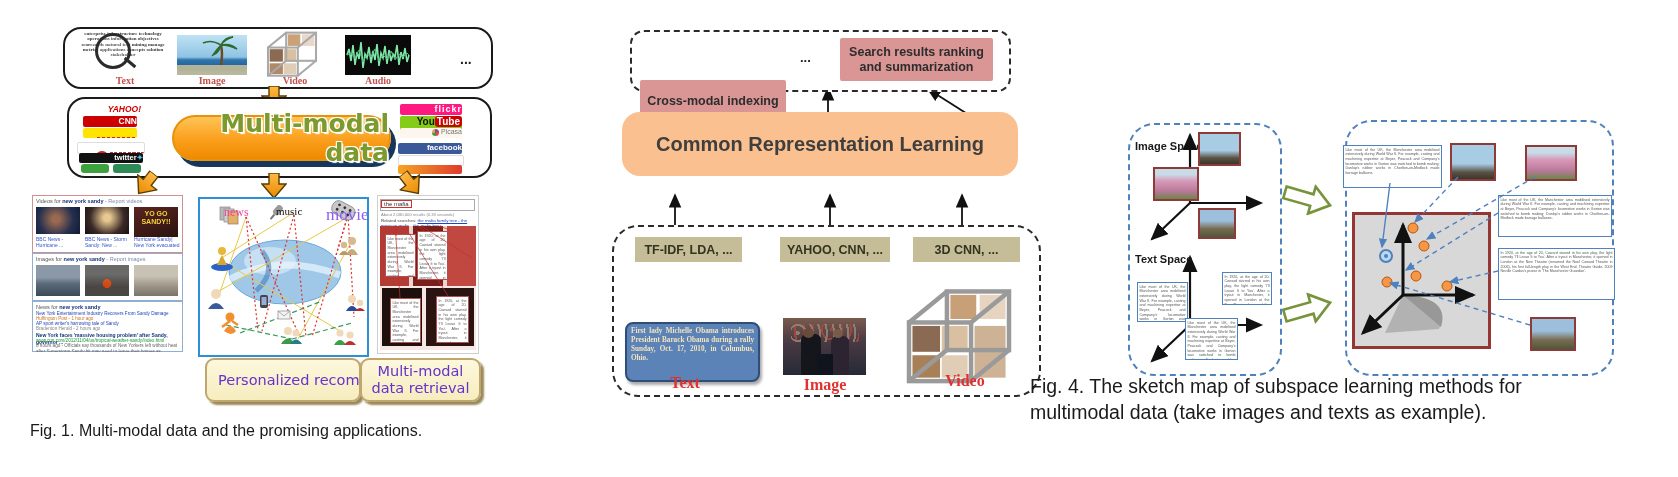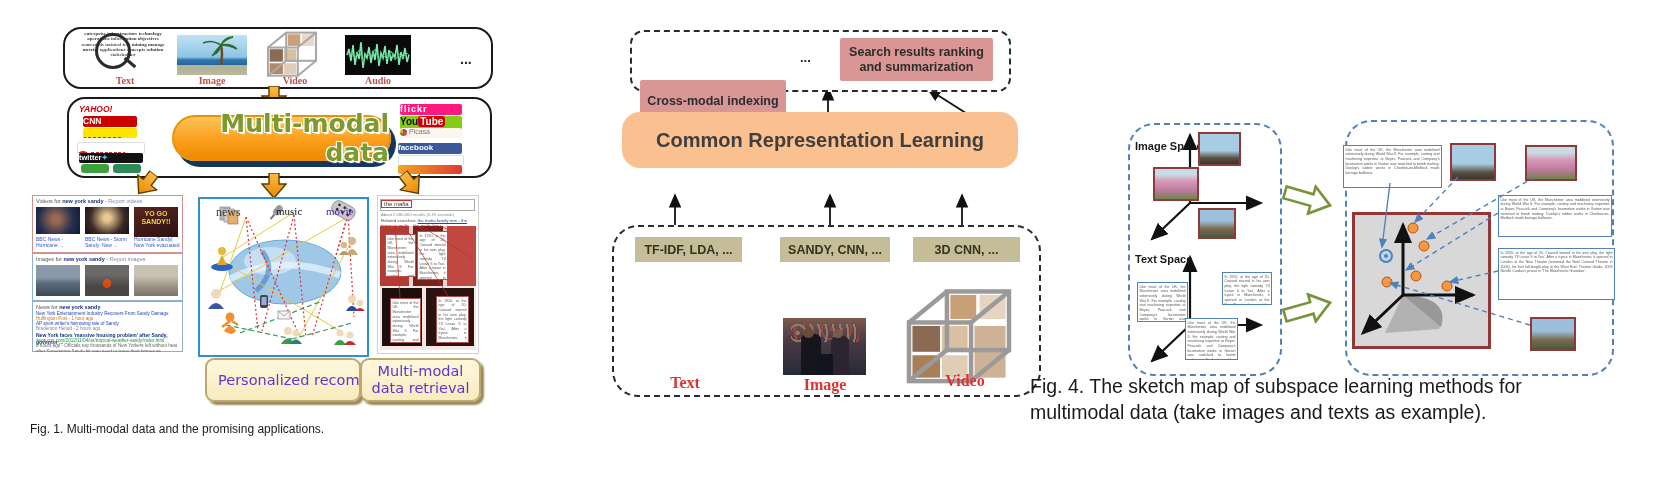"YAHOO!" .chip { text-align: left -> right }
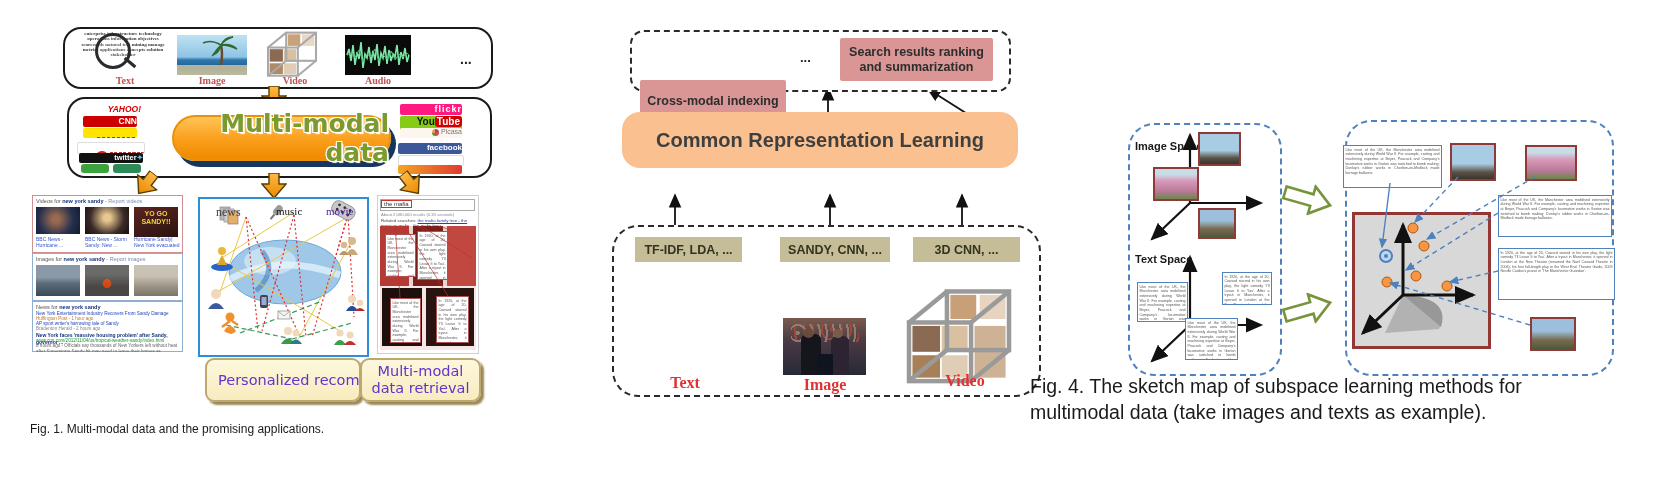"Common Representation Learning" div.abs { height: 56px -> 64px }
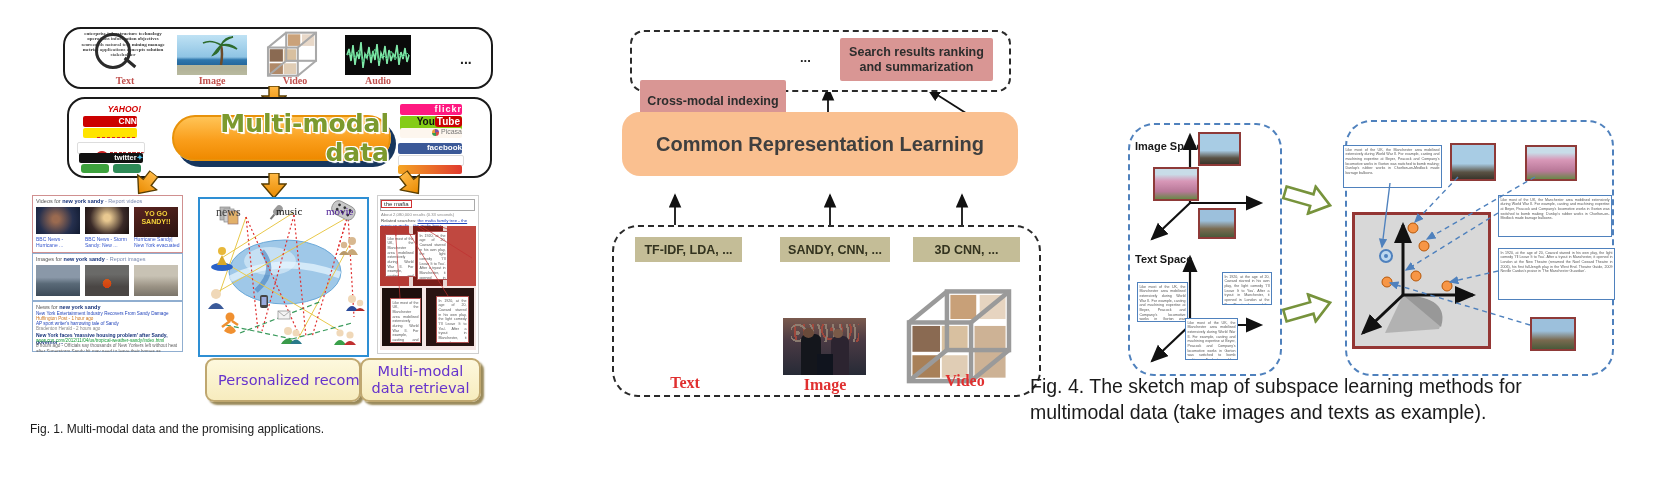"news" div.abs { color: #404040 -> #ec4899; left: 16px -> 24px }
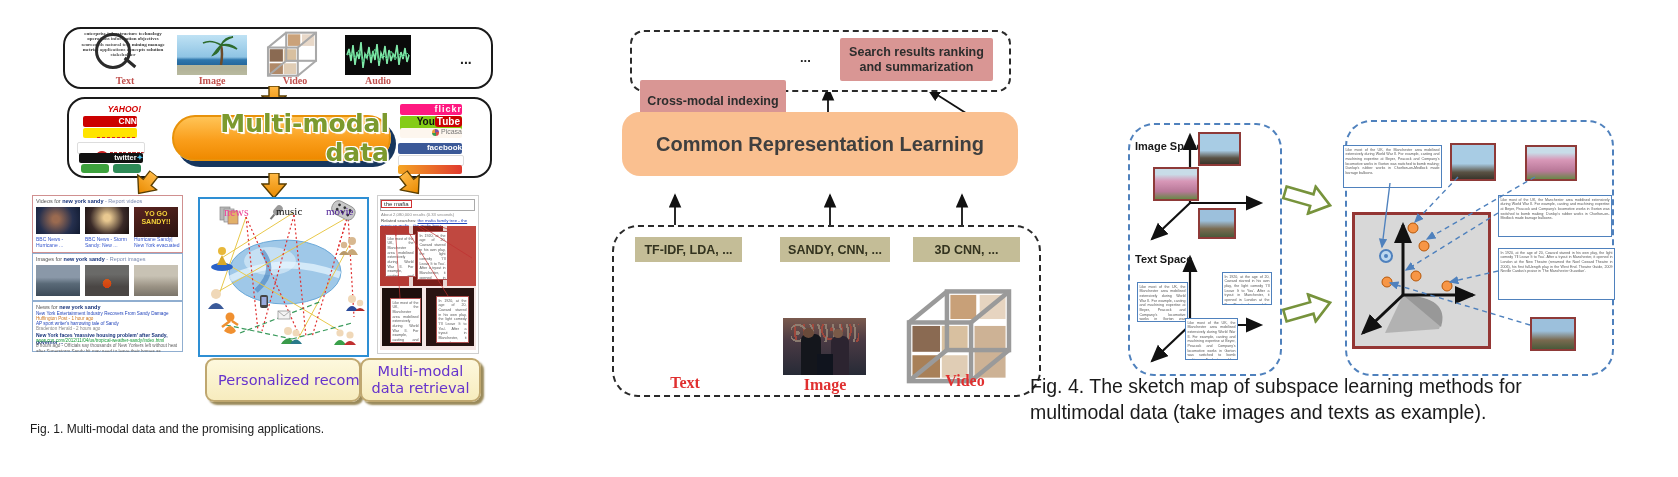"movie" div.abs { color: #4c1d95 -> #8b5cf6; font-size: 11px -> 17px }
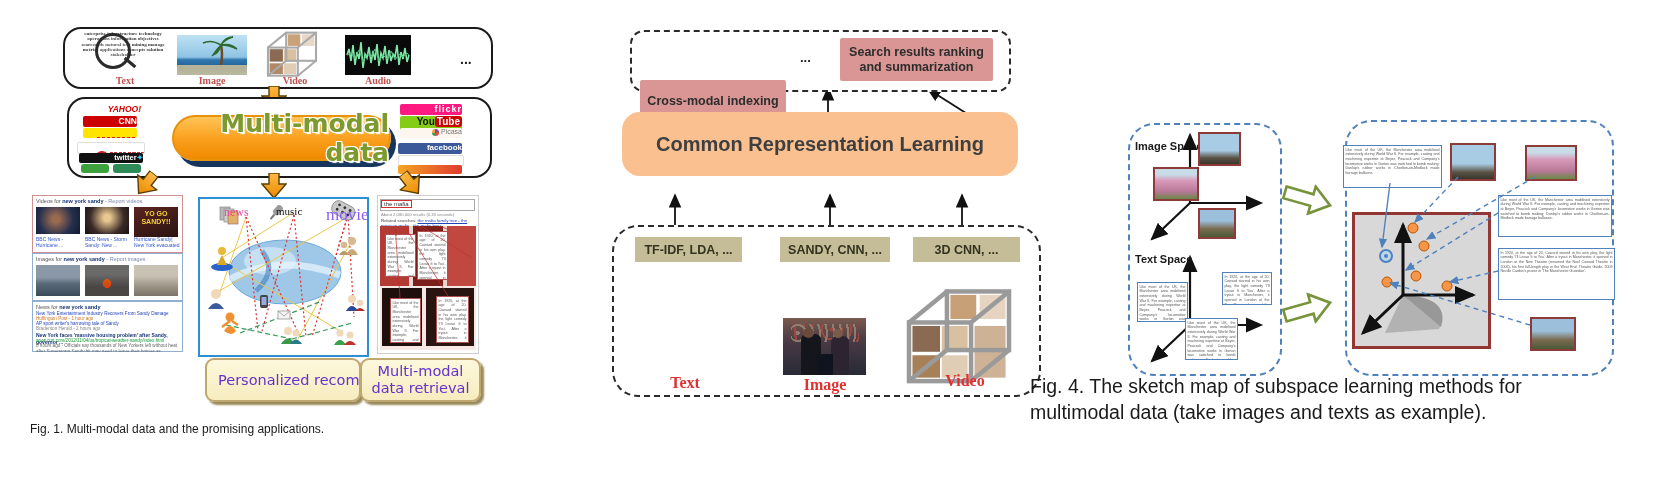"SANDY, CNN, ..." span { text: SANDY -> YAHOO }
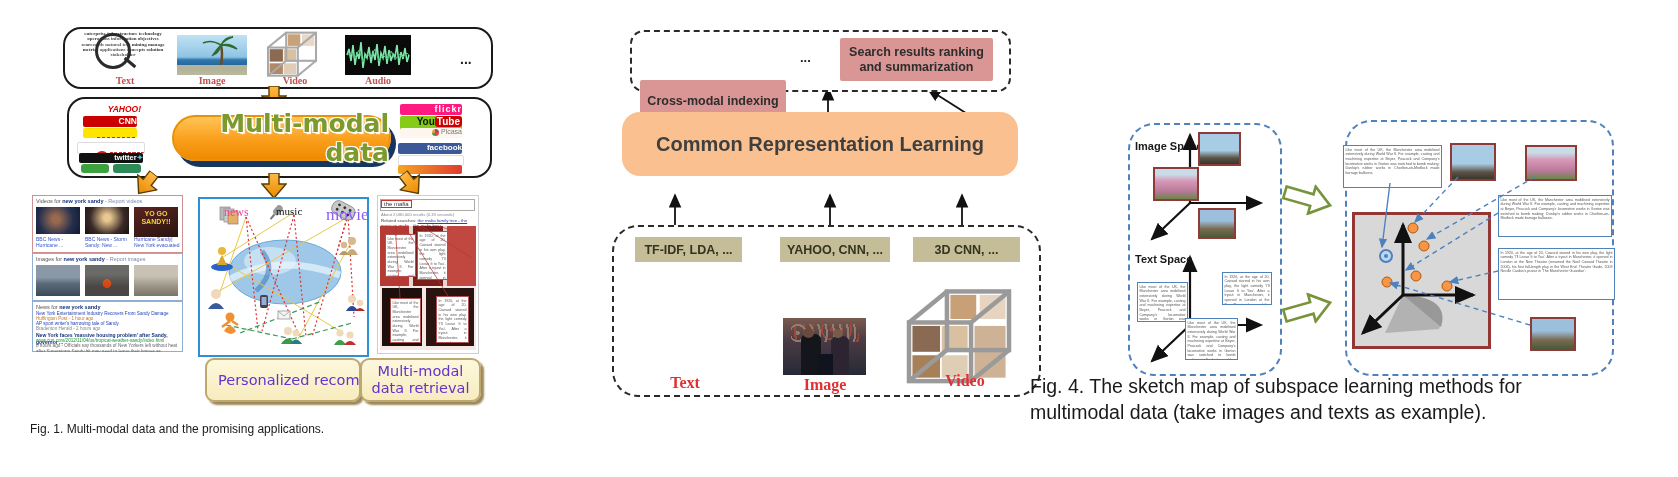"First lady Michelle Obama introduces" div.abs { html: none -> <div>First lady Michelle Obama introduces President Barack Obama during a rally Sunday, Oct. 17, 2010, in Columbus, Ohio.</div> }
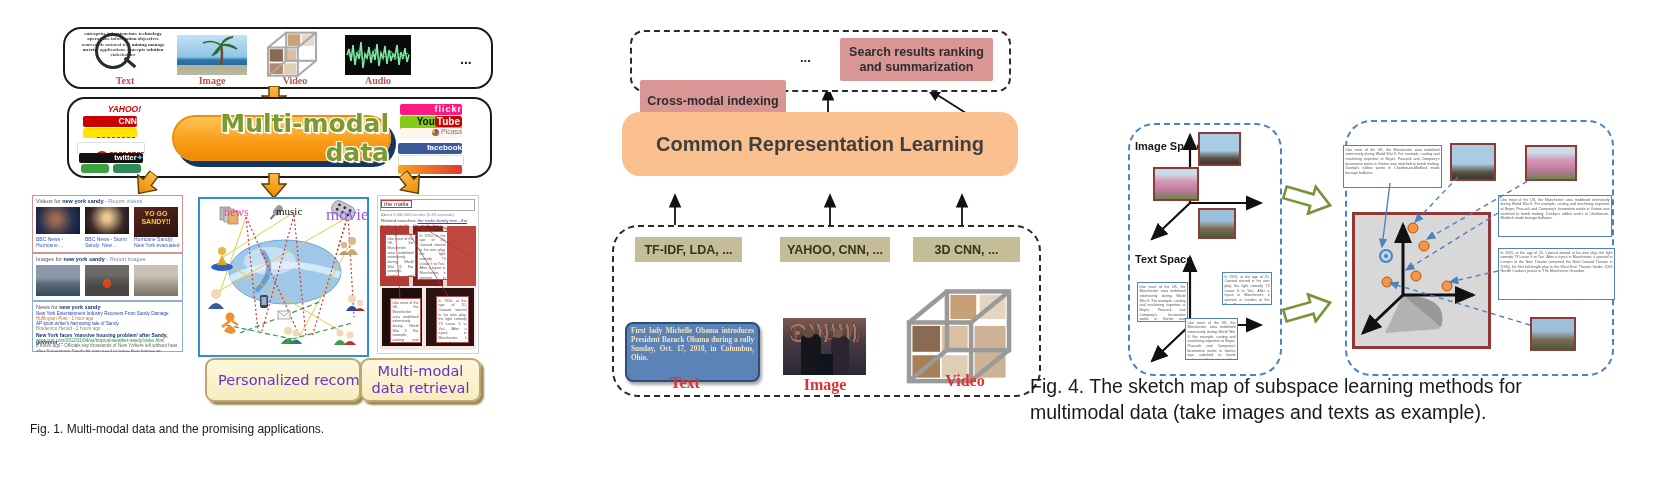"Fig. 1. Multi-modal data and" div.abs { font-size: 12px -> 16px }
